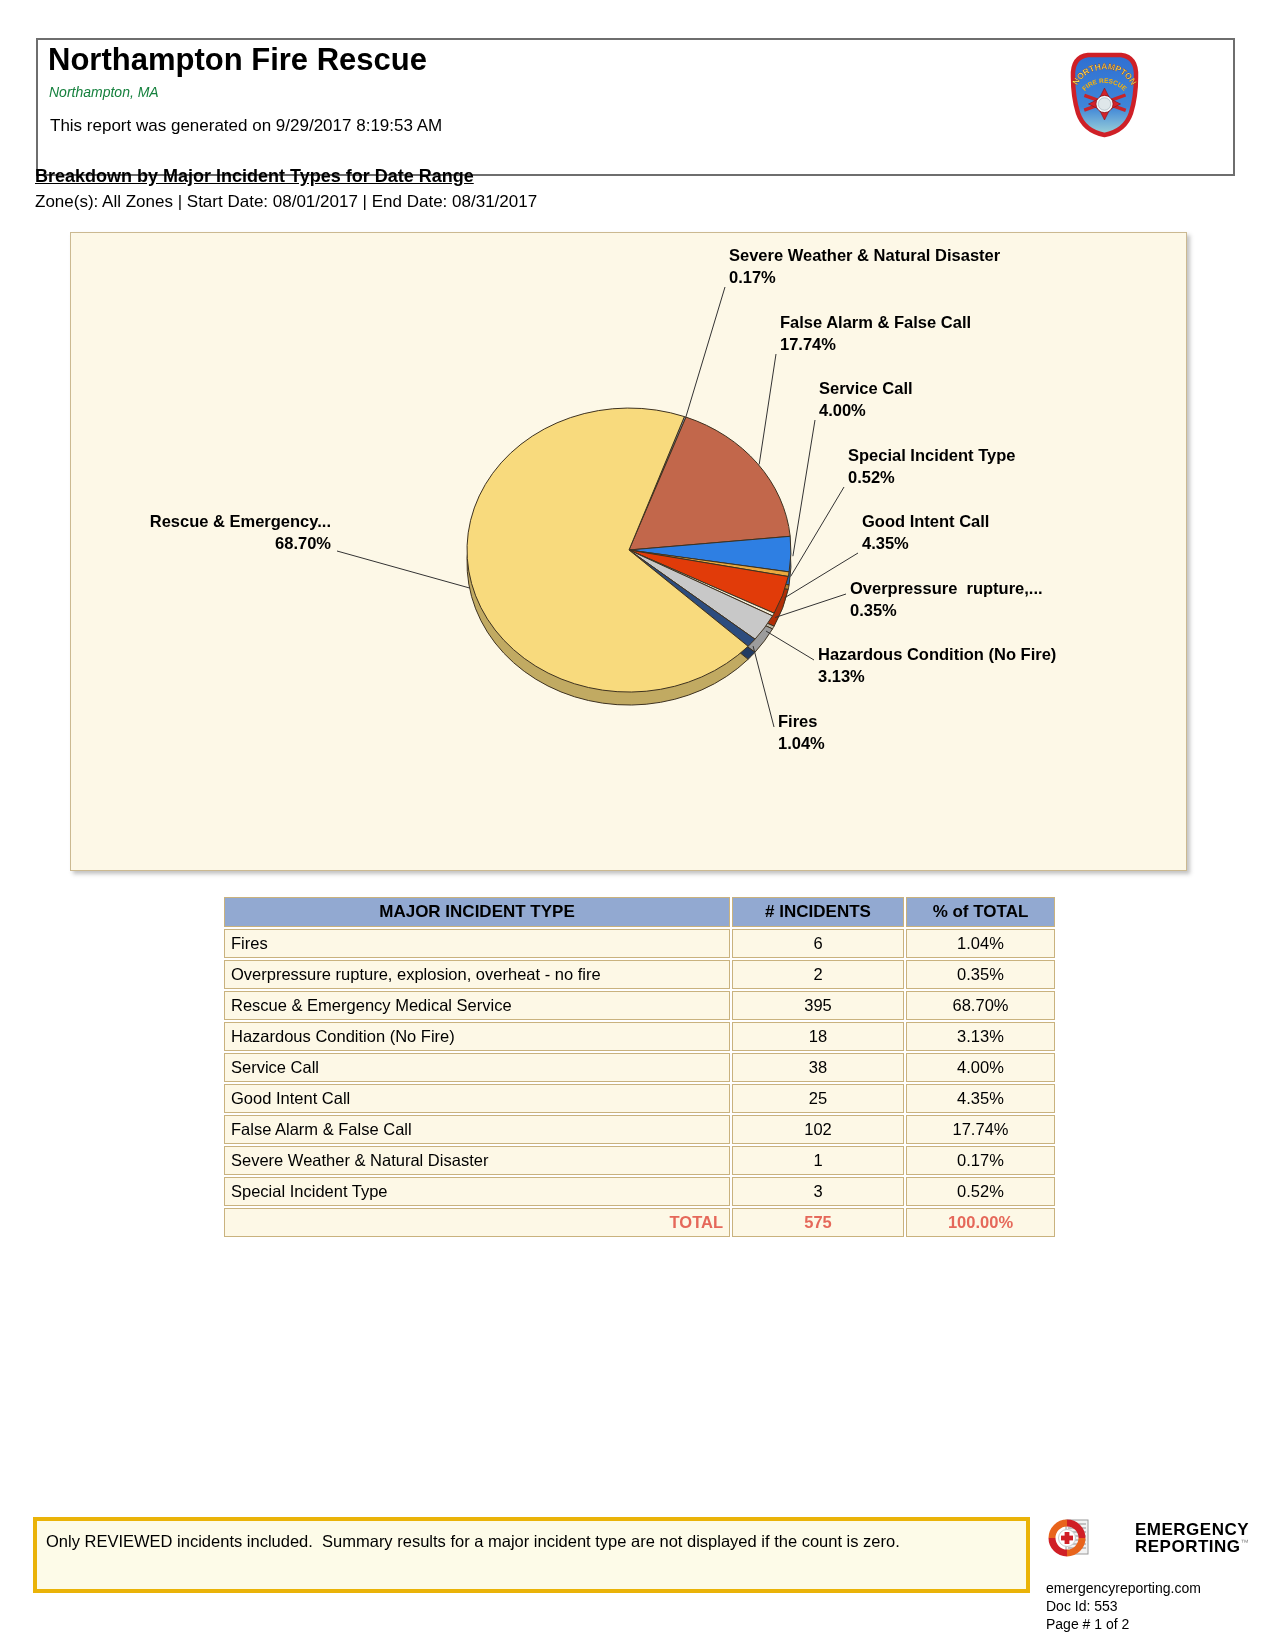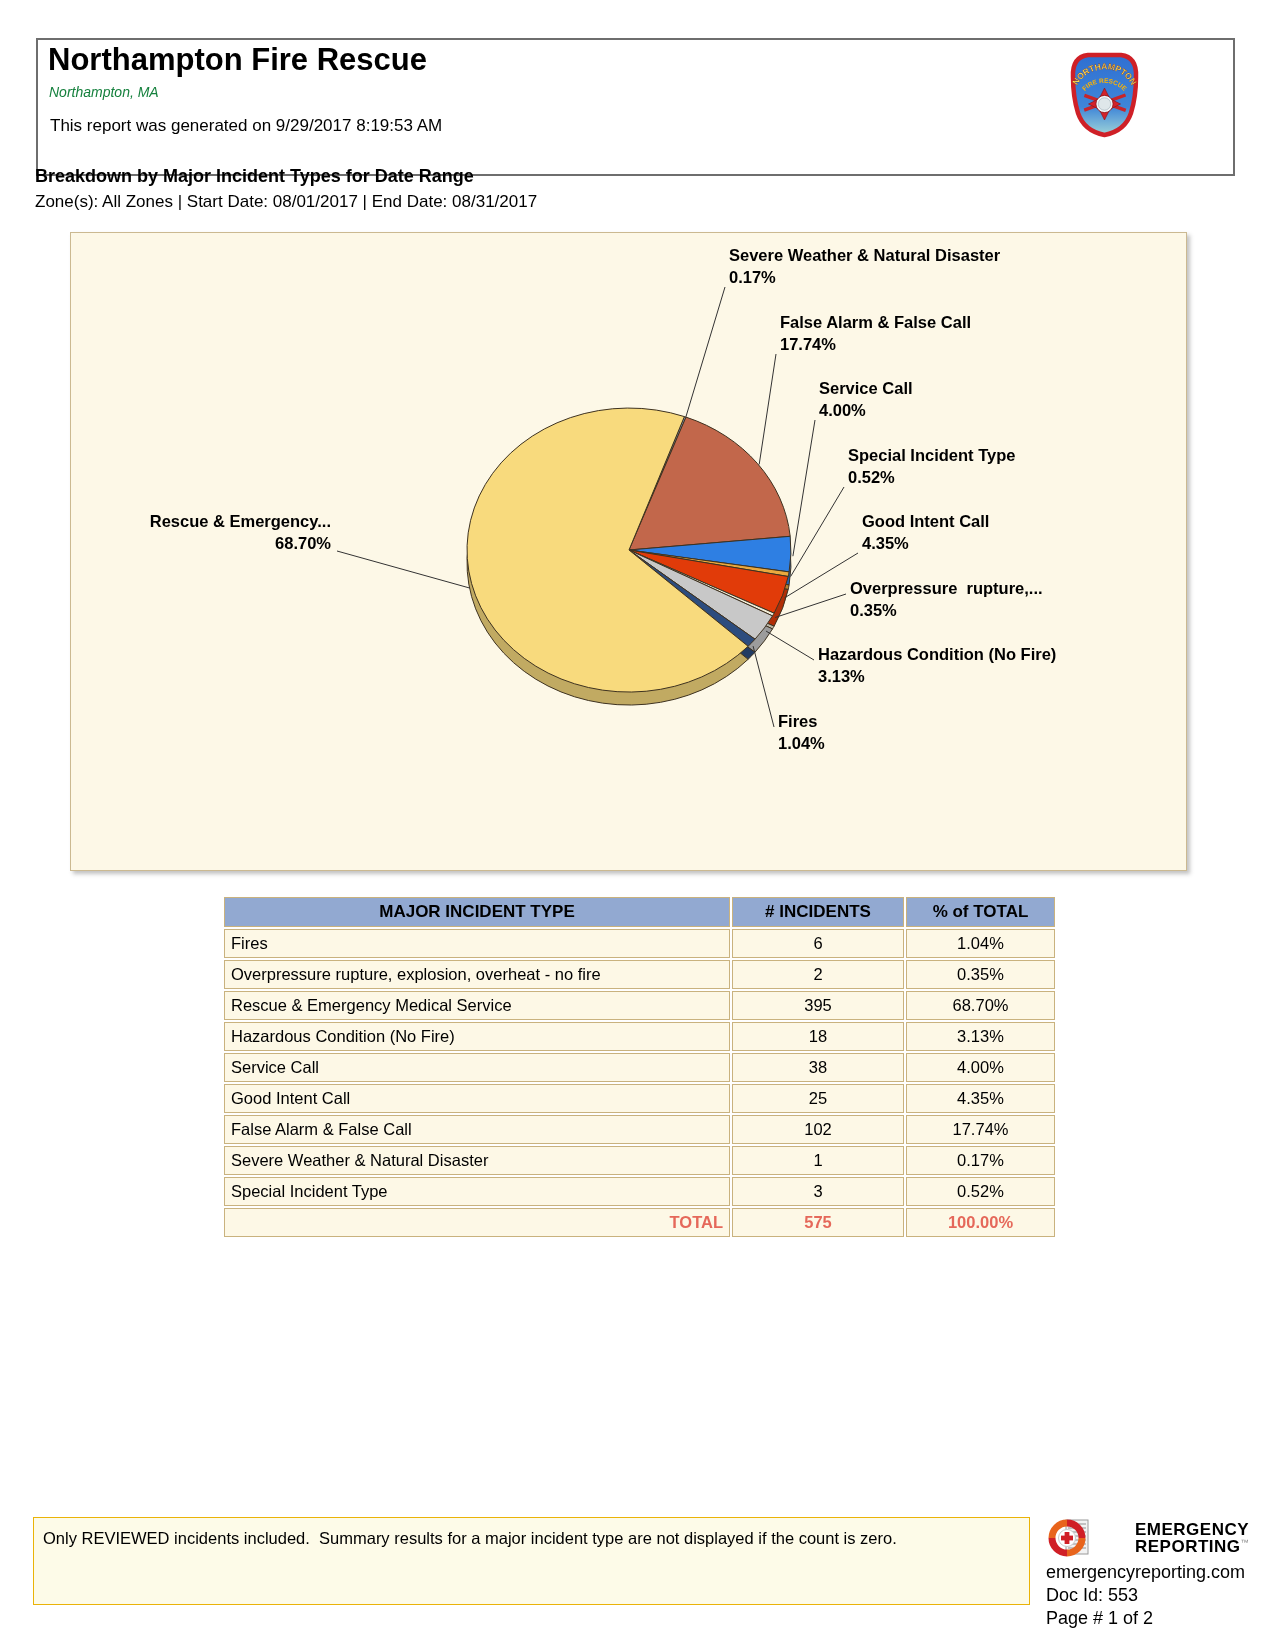"Breakdown by Major Incident Types" .section-title { text-decoration: none -> underline }
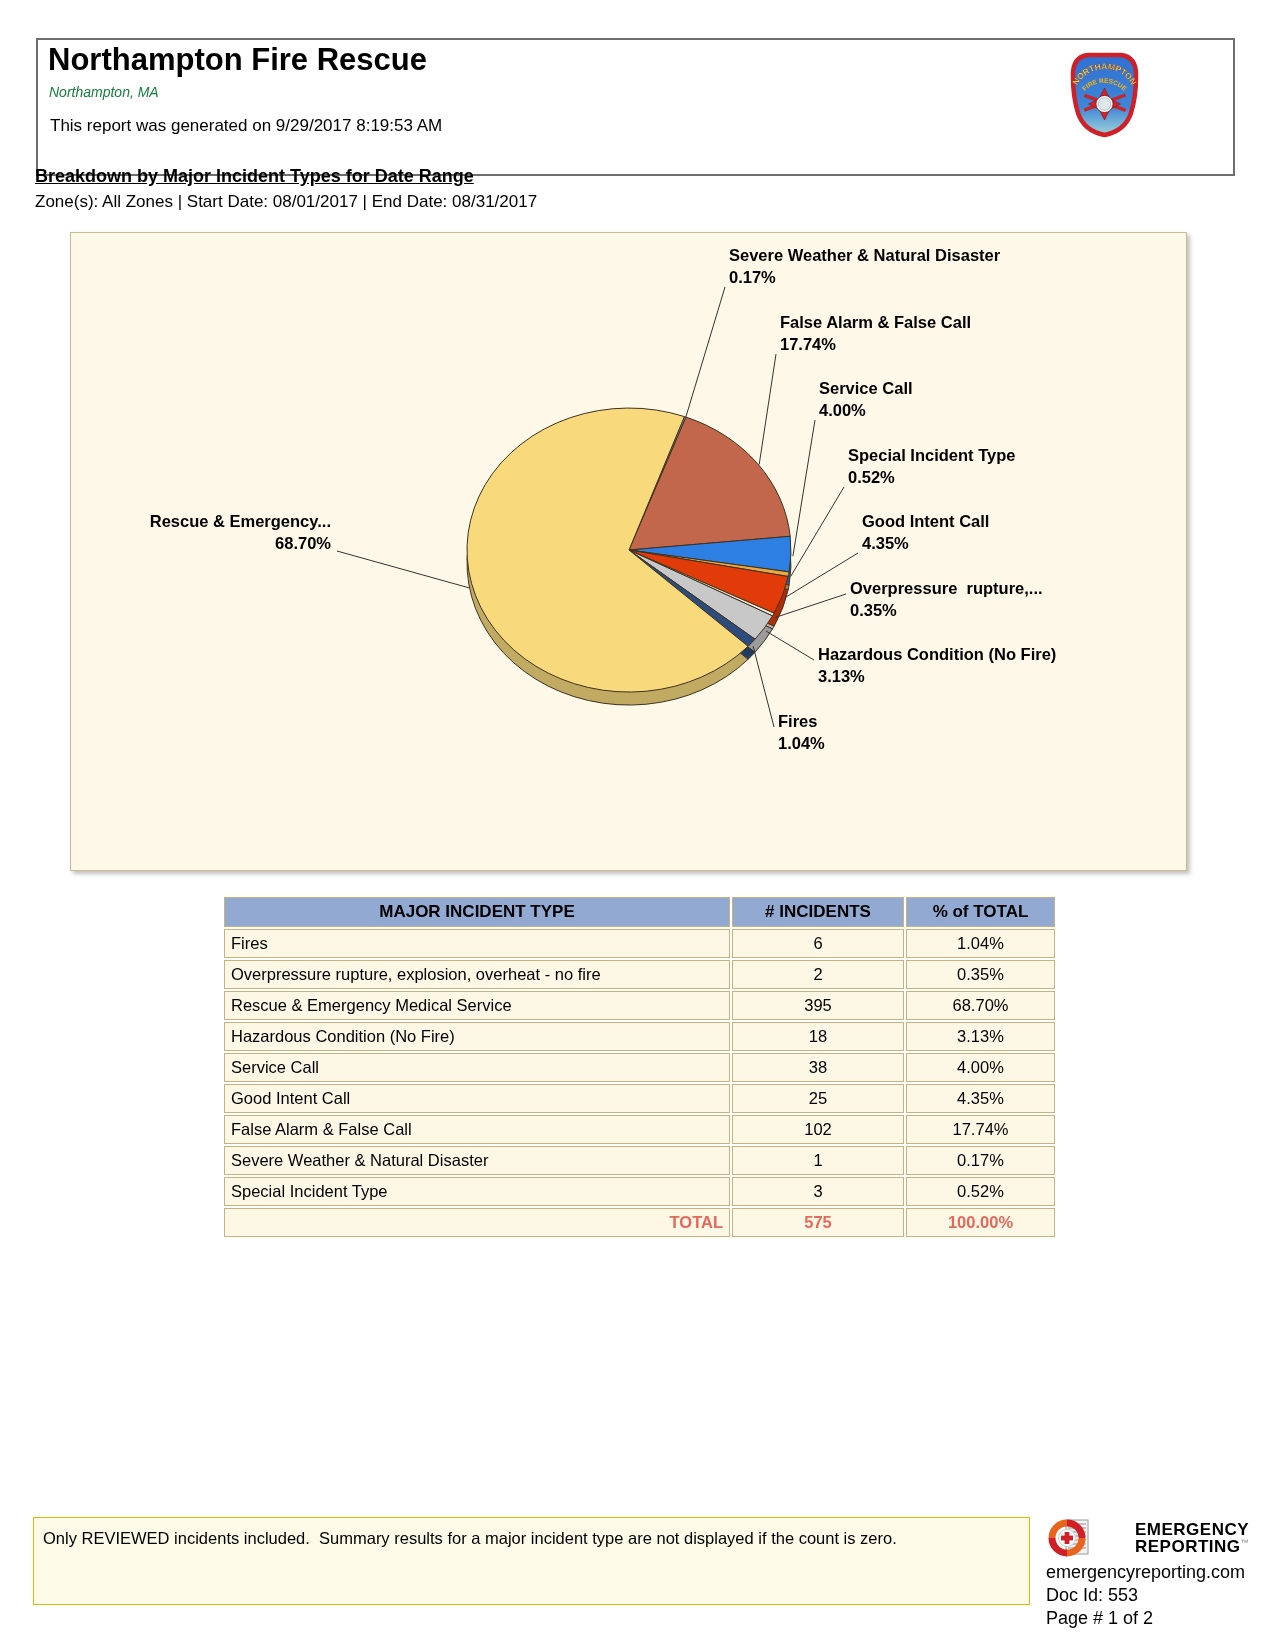"Only REVIEWED incidents included." .note-box { border: 1px solid #eab308 -> 4px solid #eab308; height: 88px -> 76px }
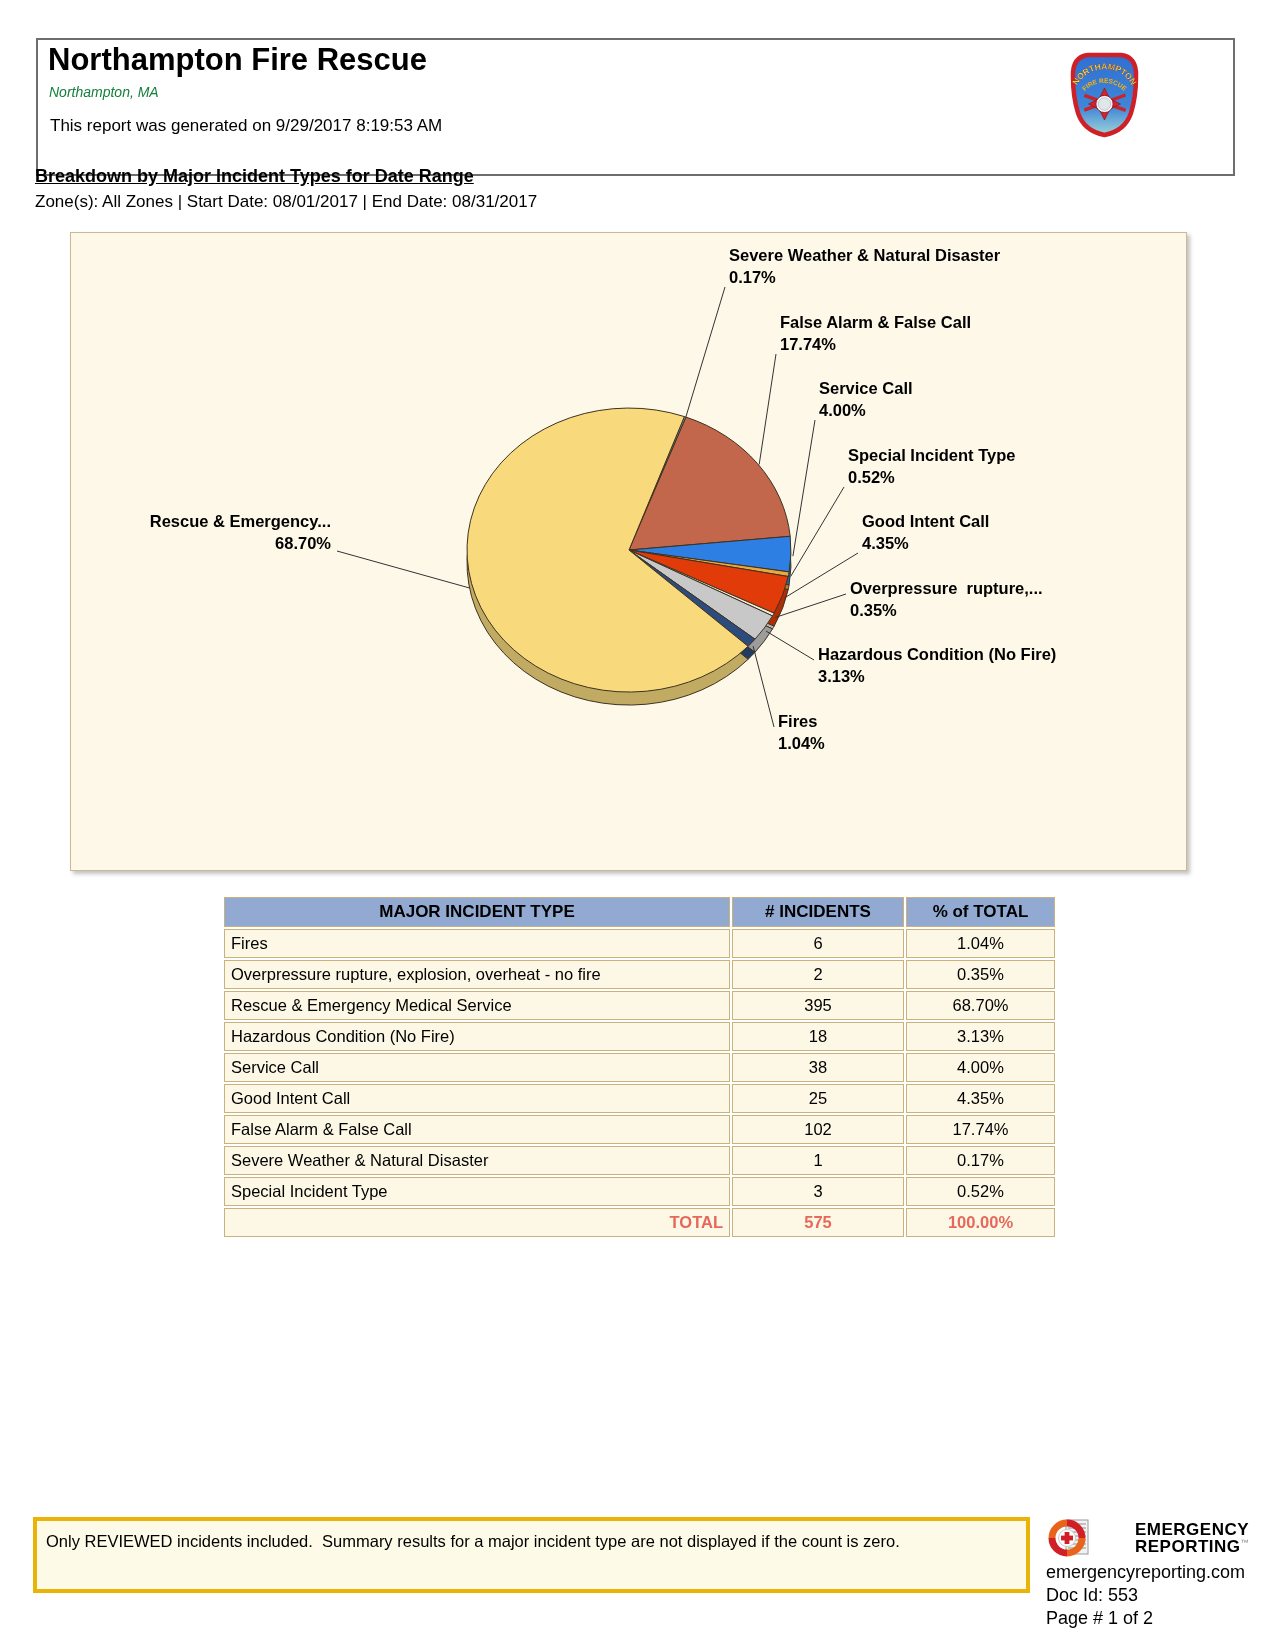"emergencyreporting.com" .er-small { font-size: 18px -> 14px; margin-top: 1px -> 20px }
